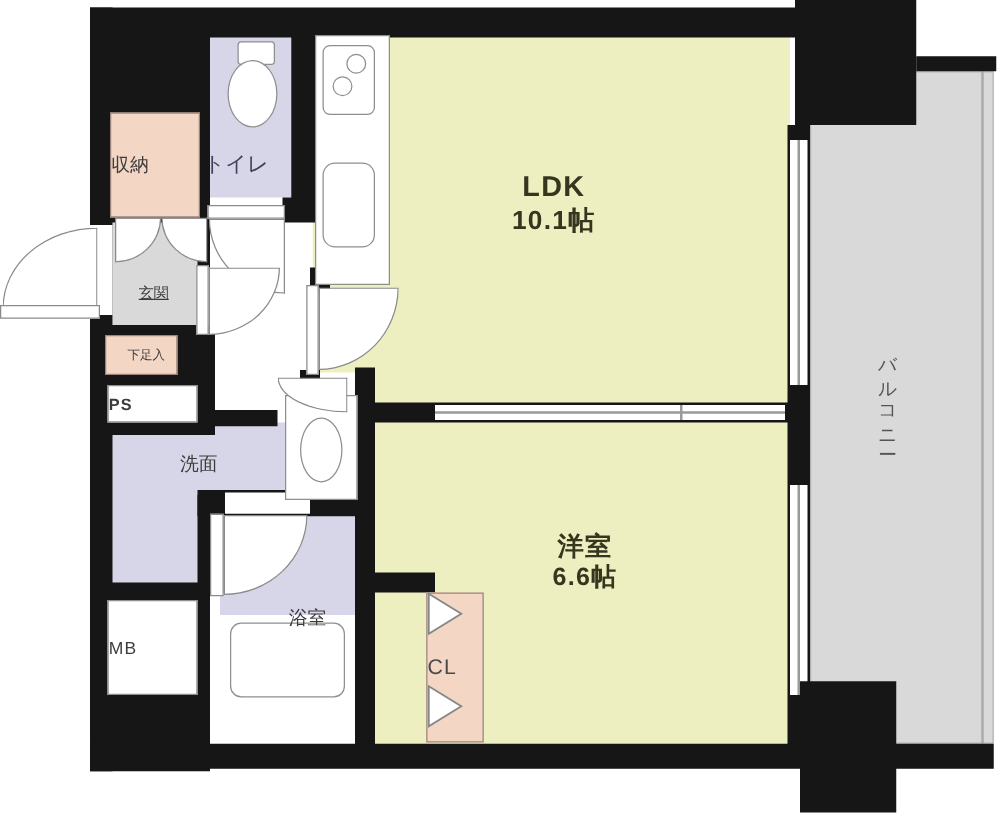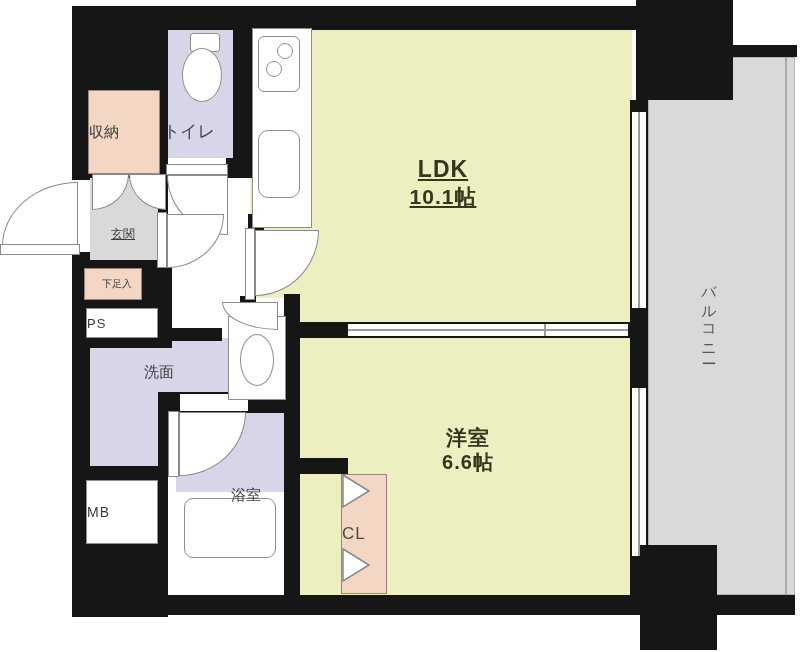"LDK" div.lbl { text-decoration: underline -> none; top: 156px -> 136px }
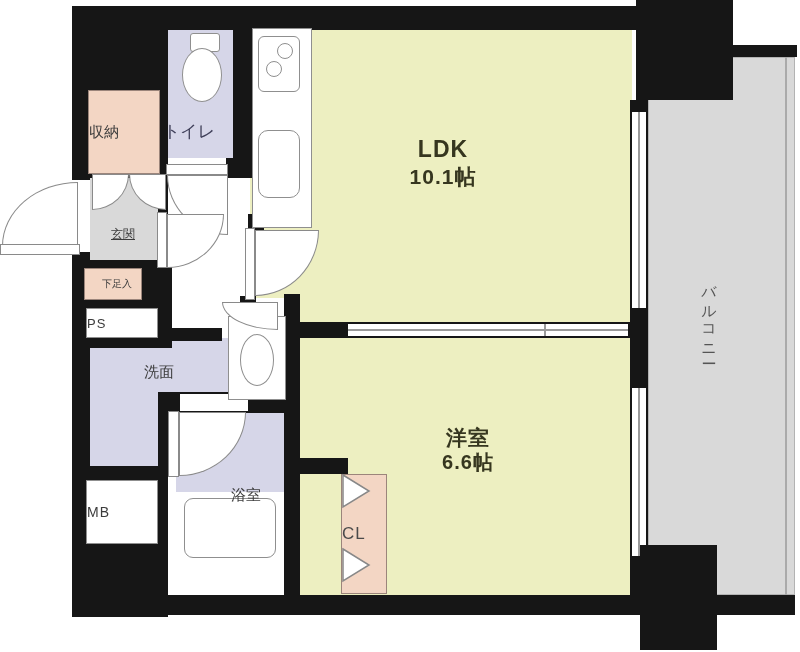"PS" span { font-weight: none -> bold }
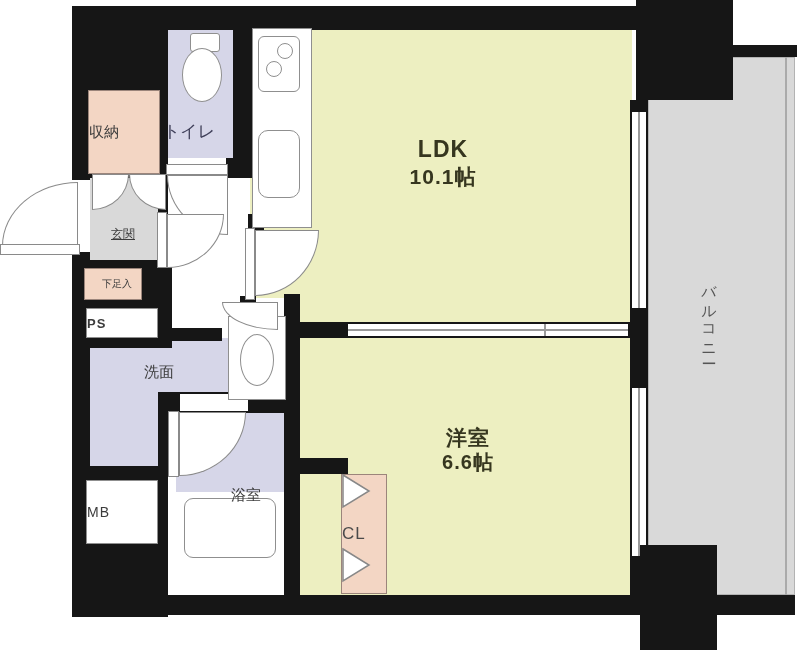"MB" div.fix { height: 64px -> 76px }
